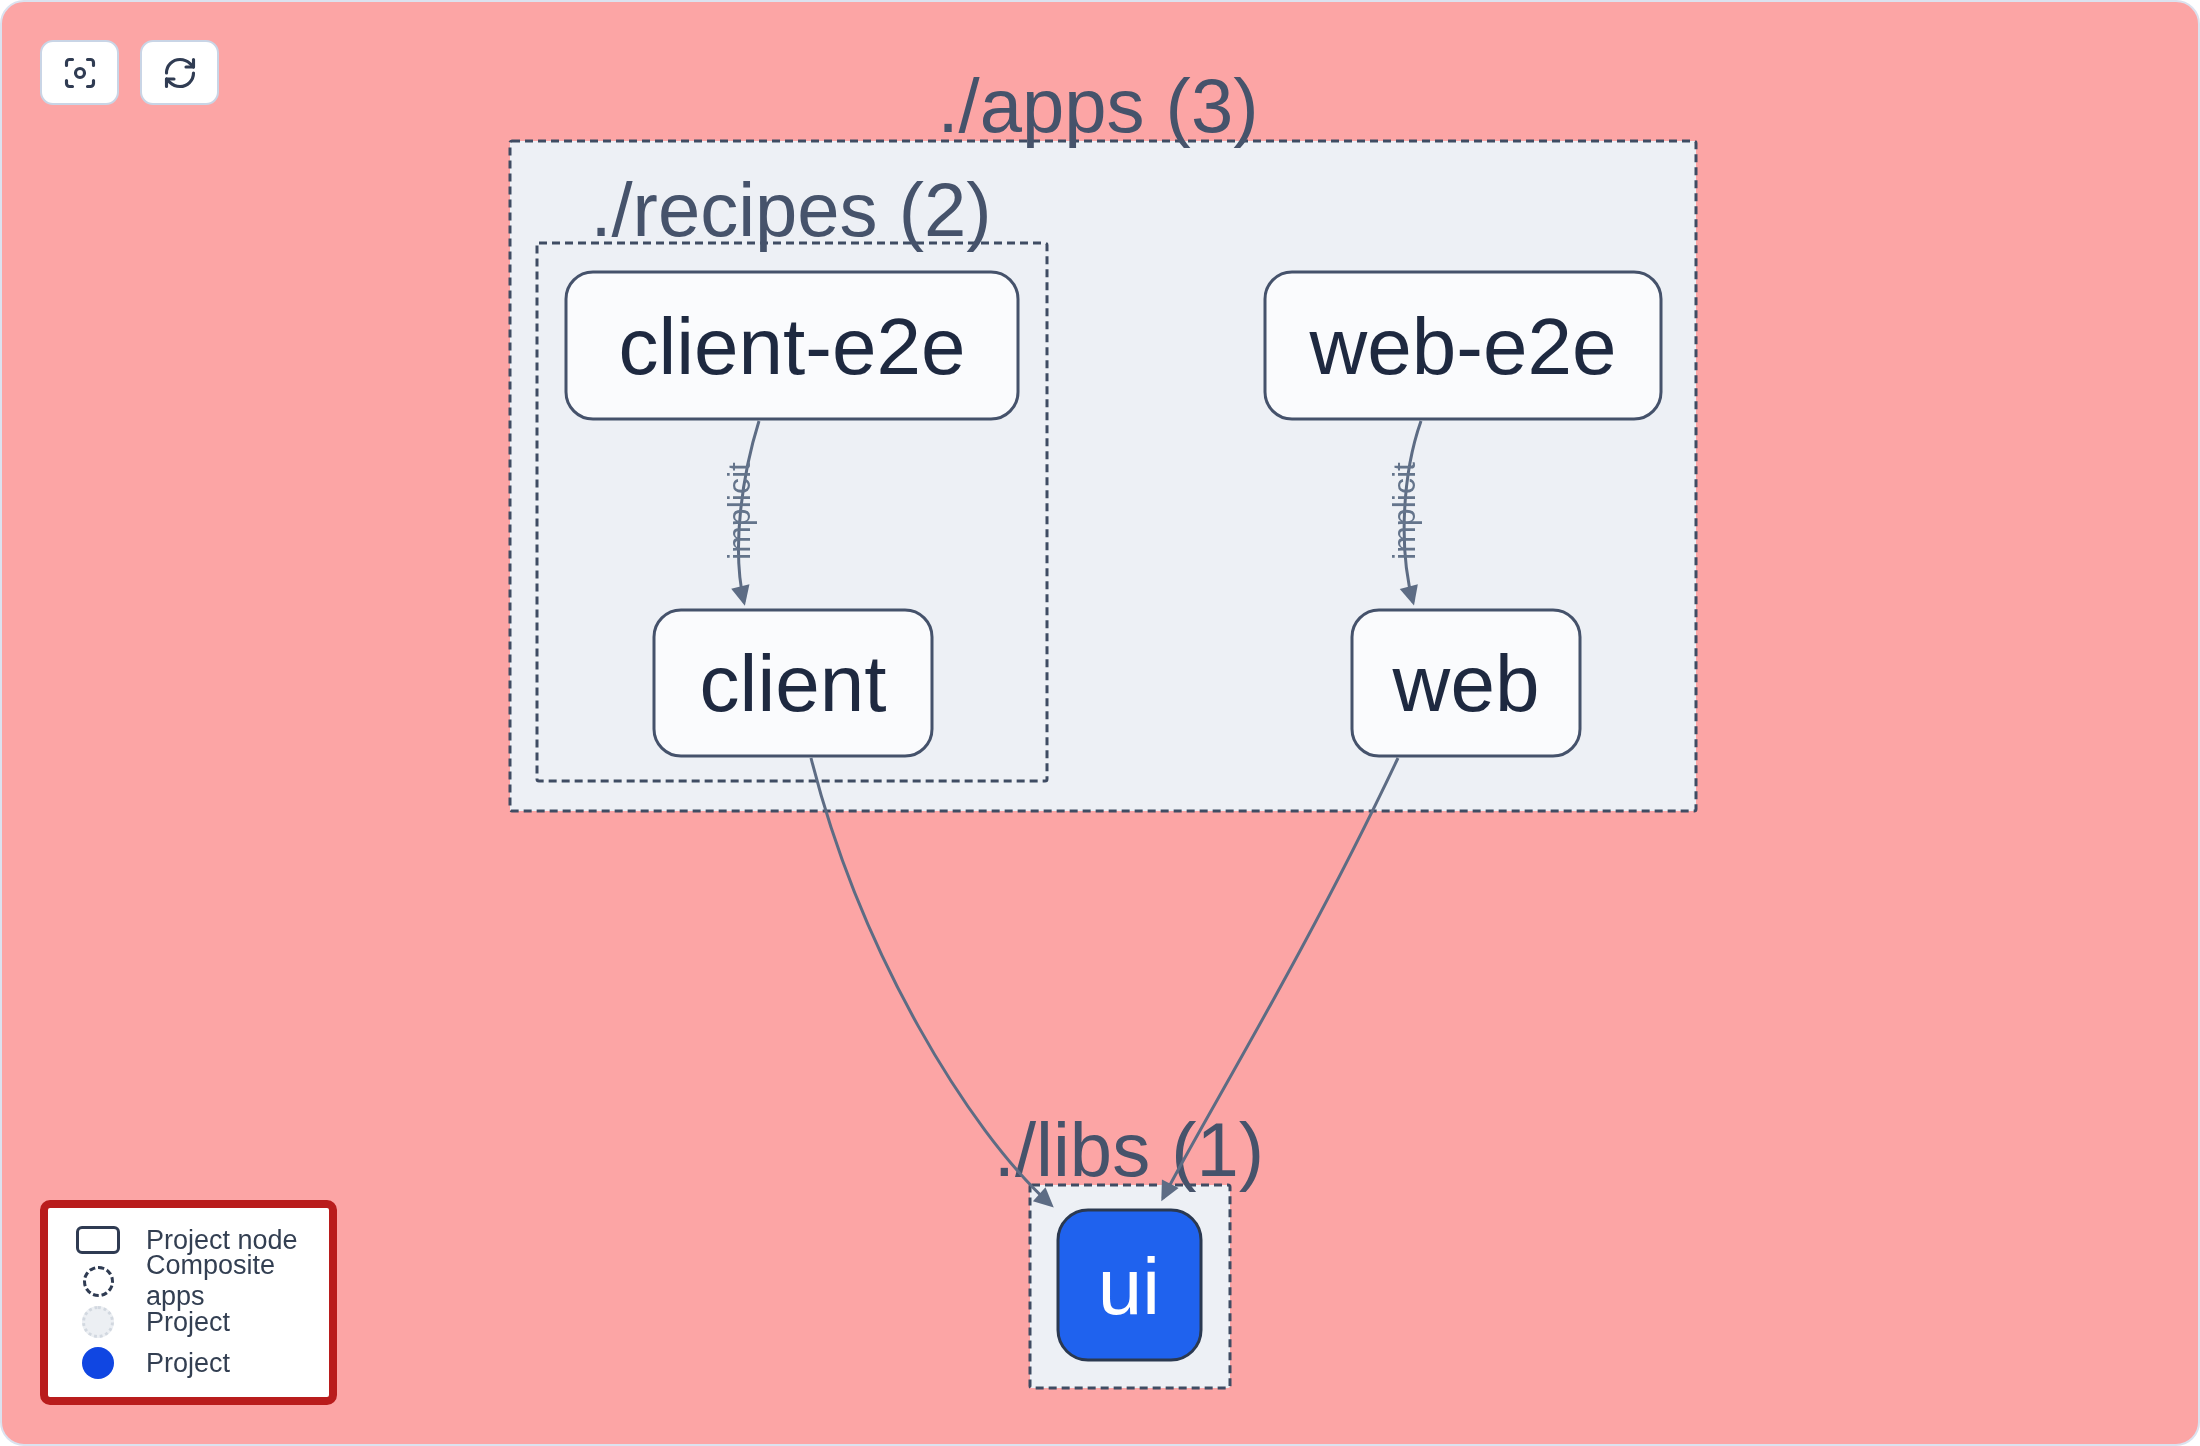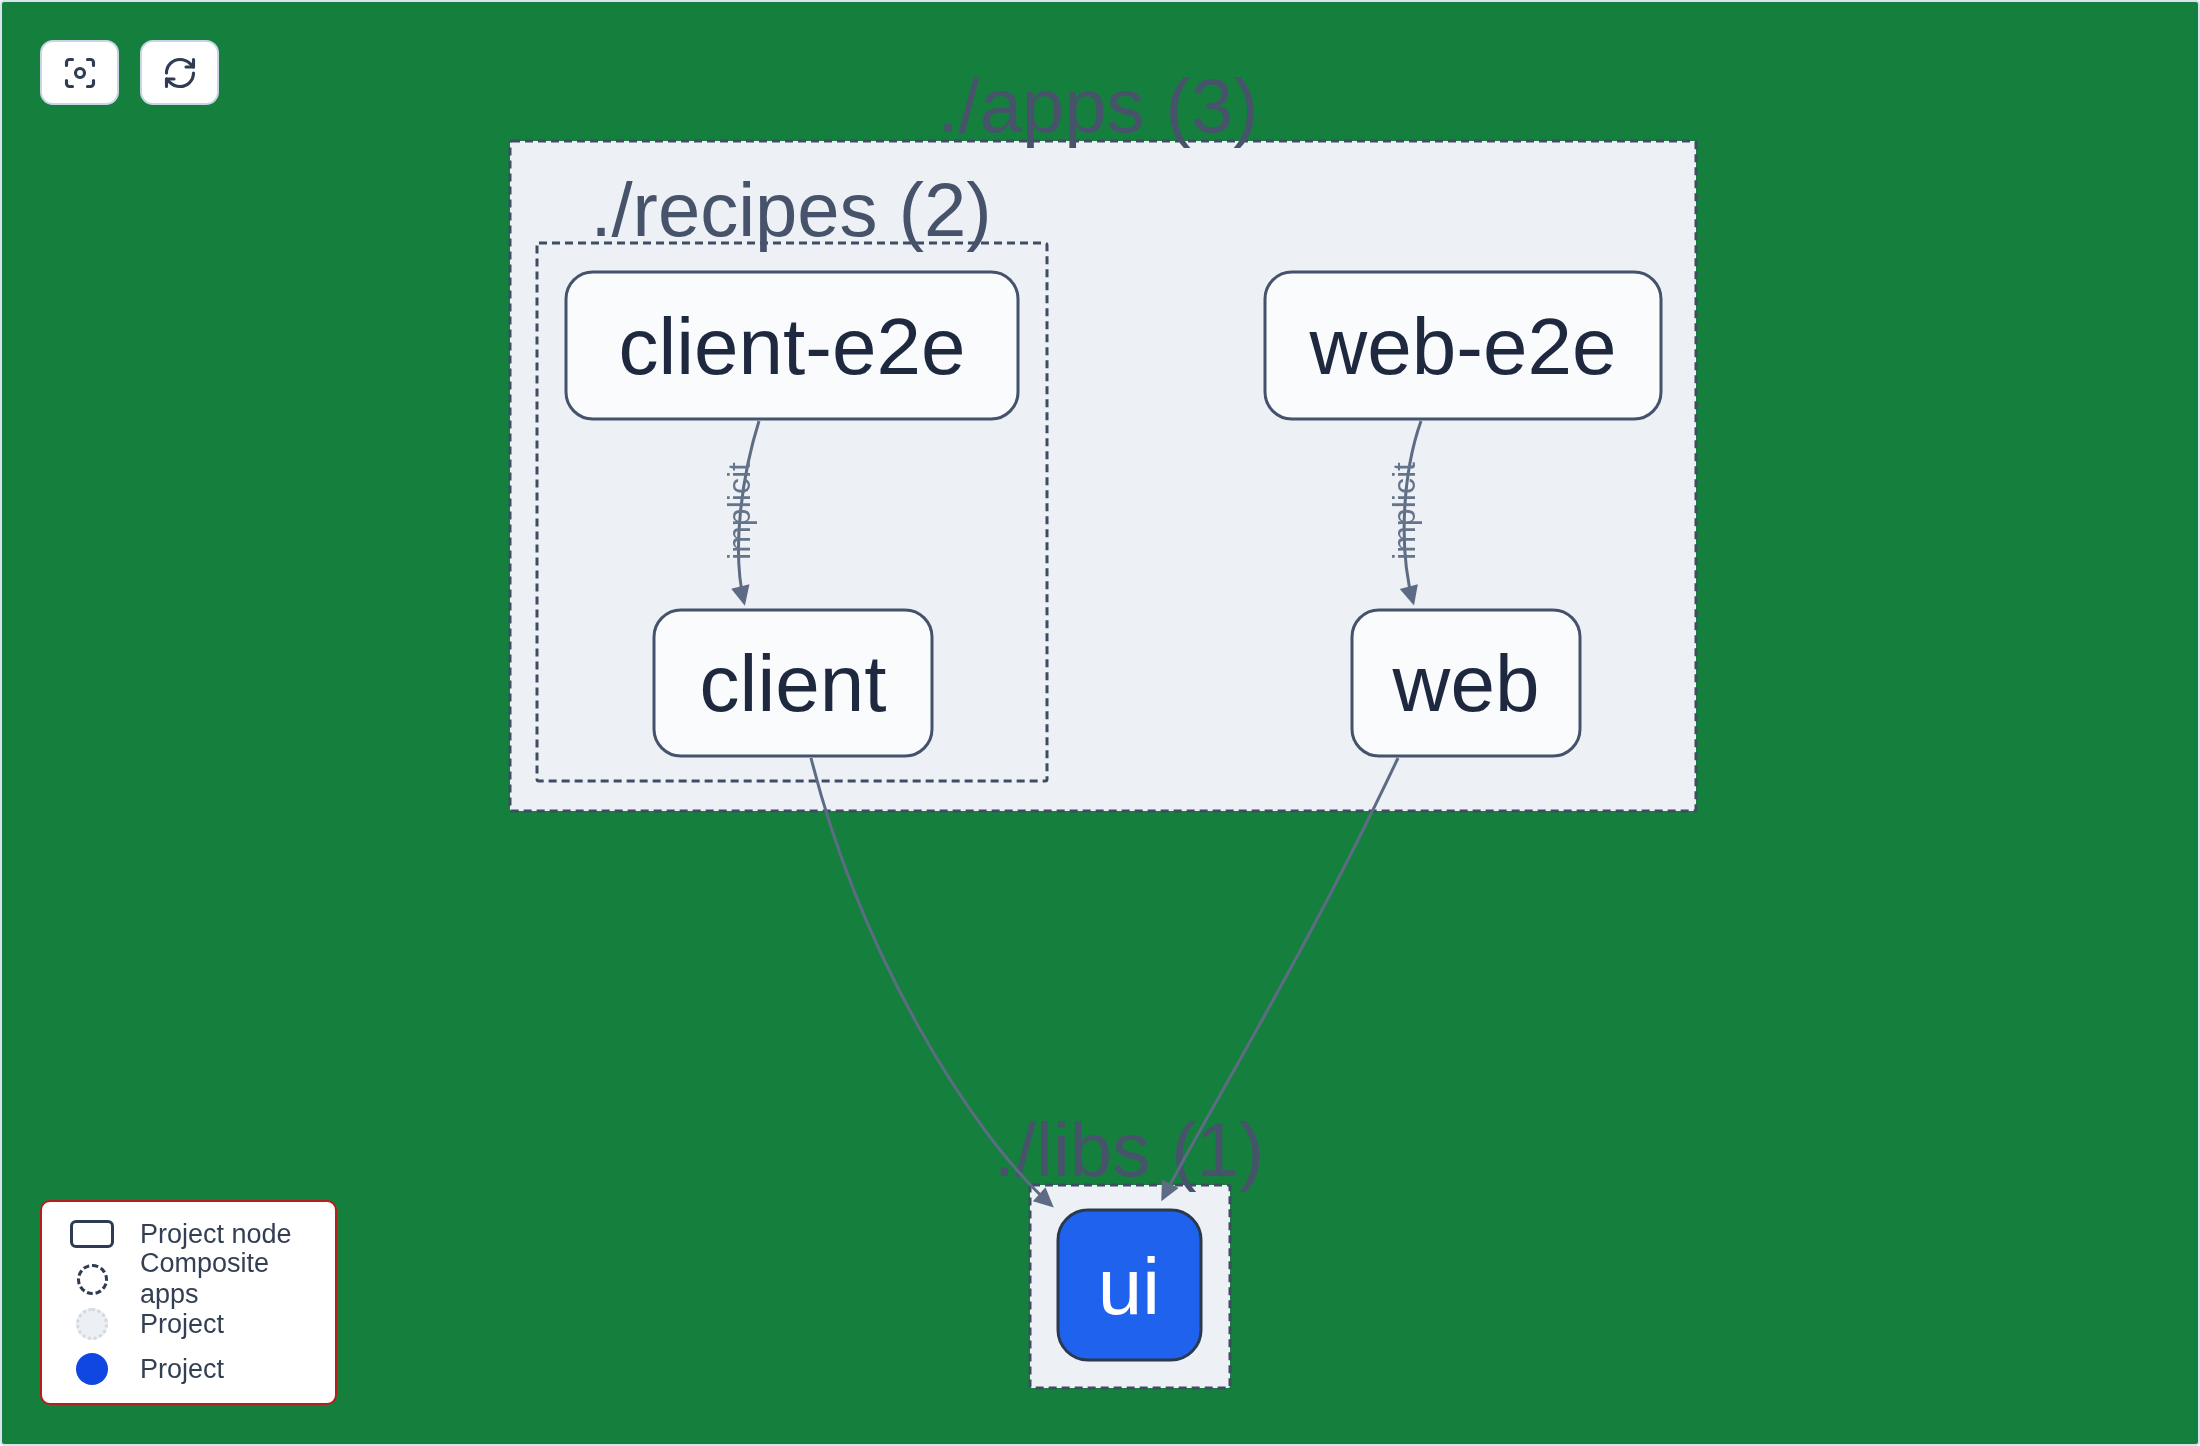"./apps (3)" .canvas { background: #15803d -> #fca5a5; border-radius: 4px -> 24px }
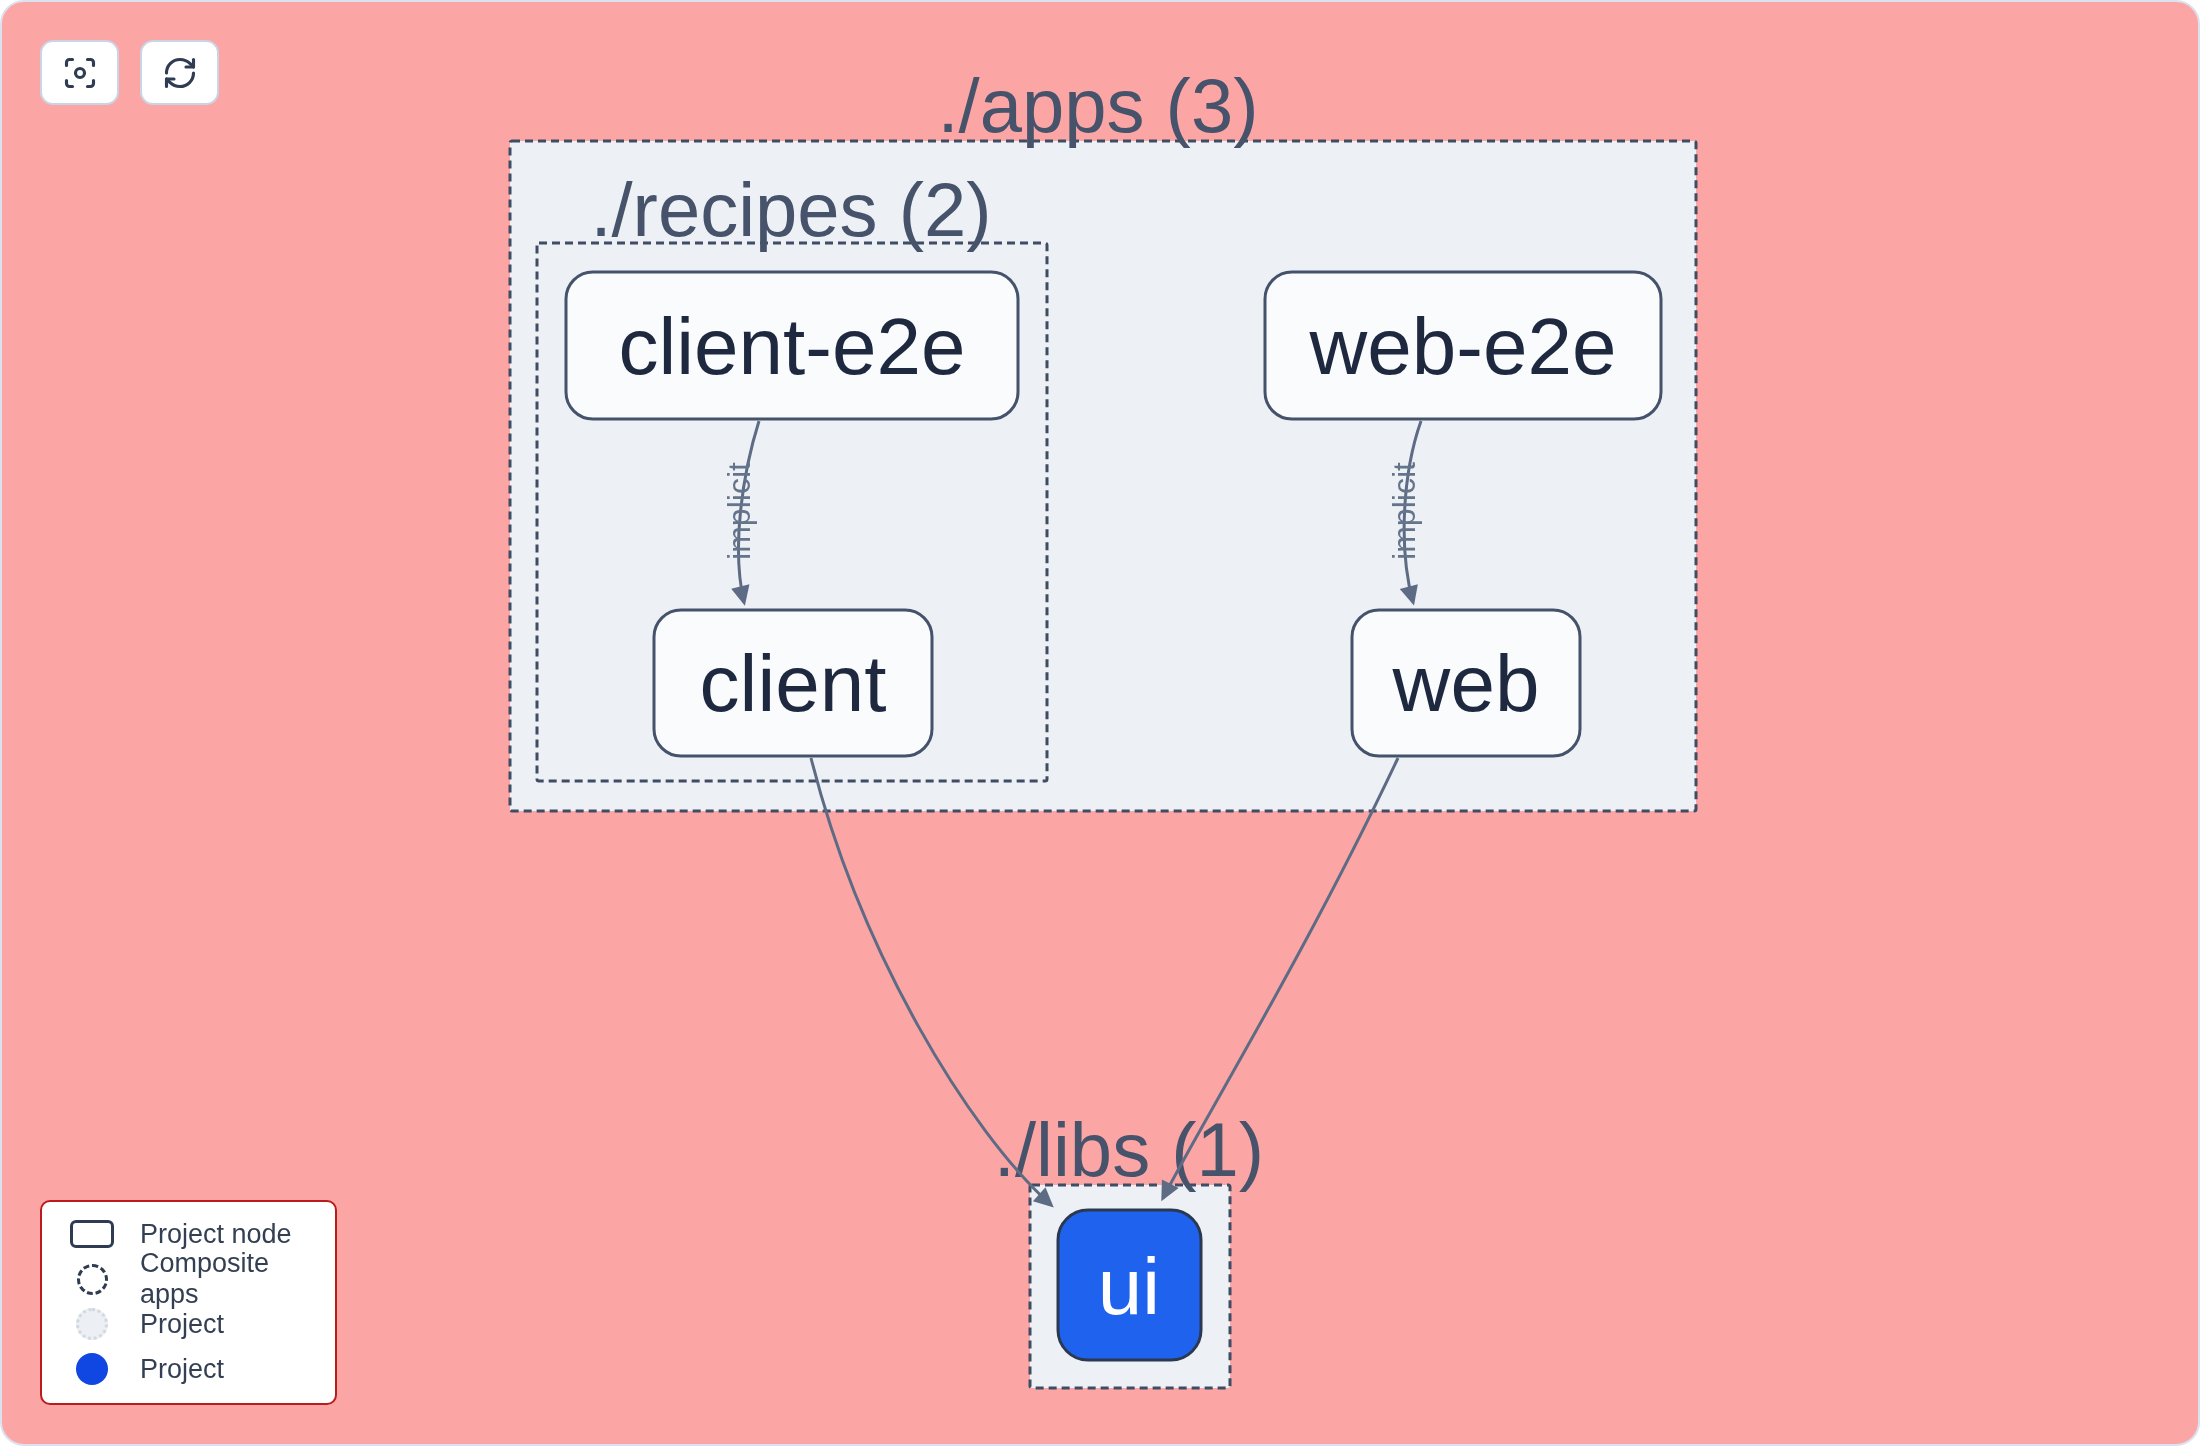"Project node" .legend { border: 2px solid #b91c1c -> 8px solid #b91c1c }
